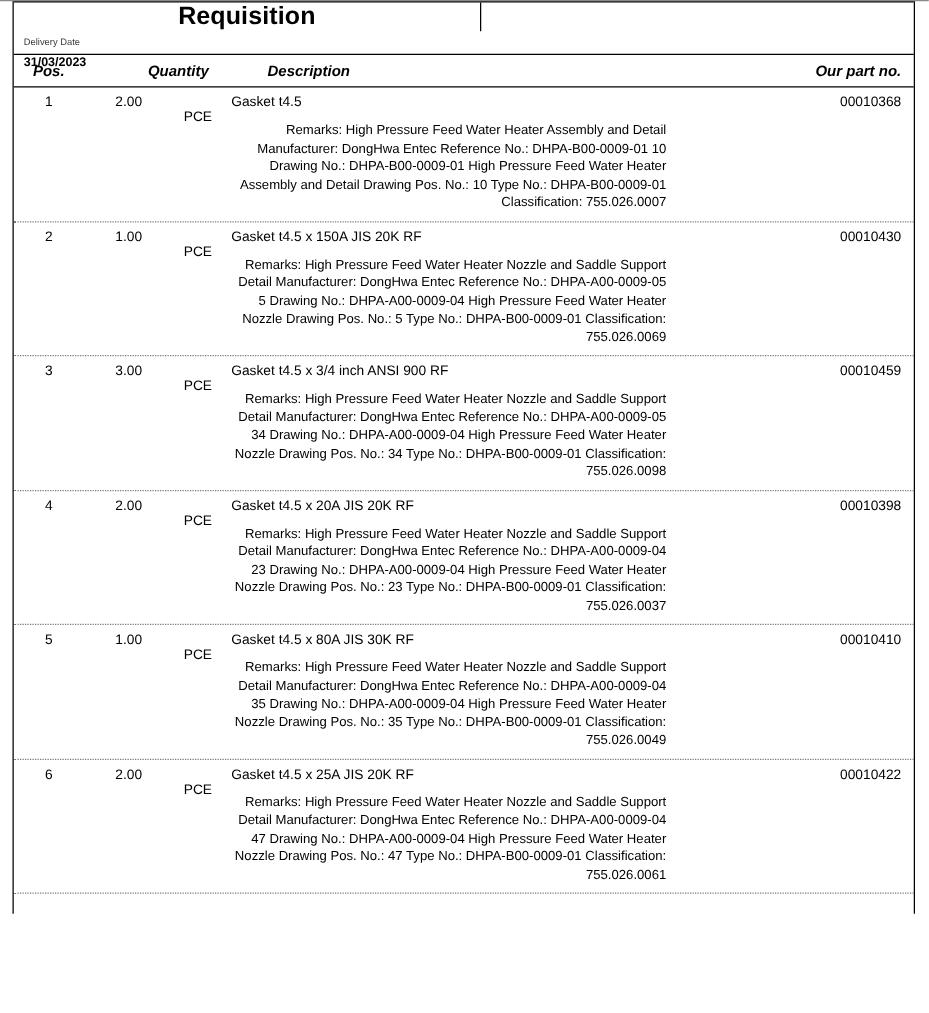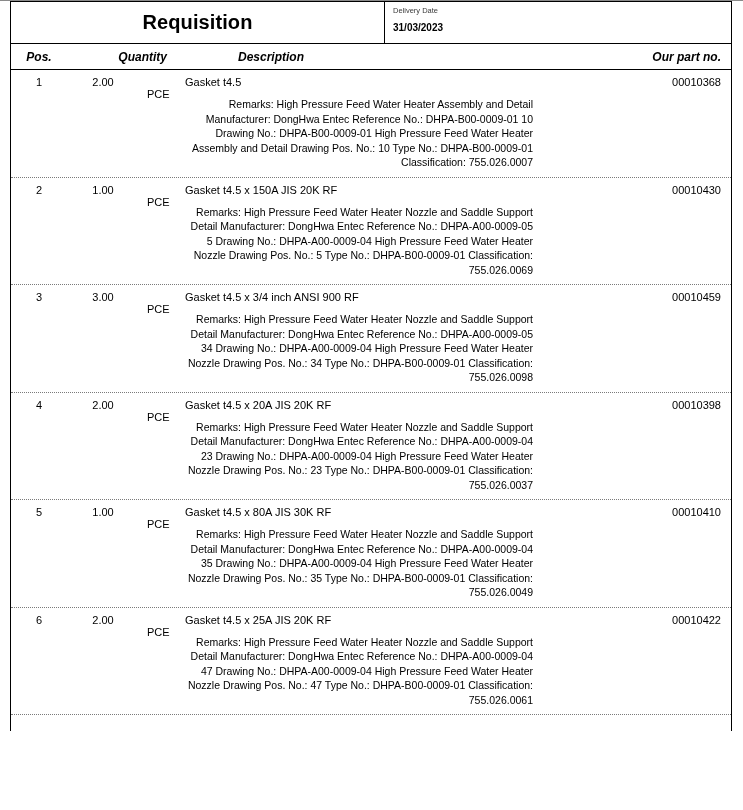"Requisition" .head-band { flex-direction: none -> column }
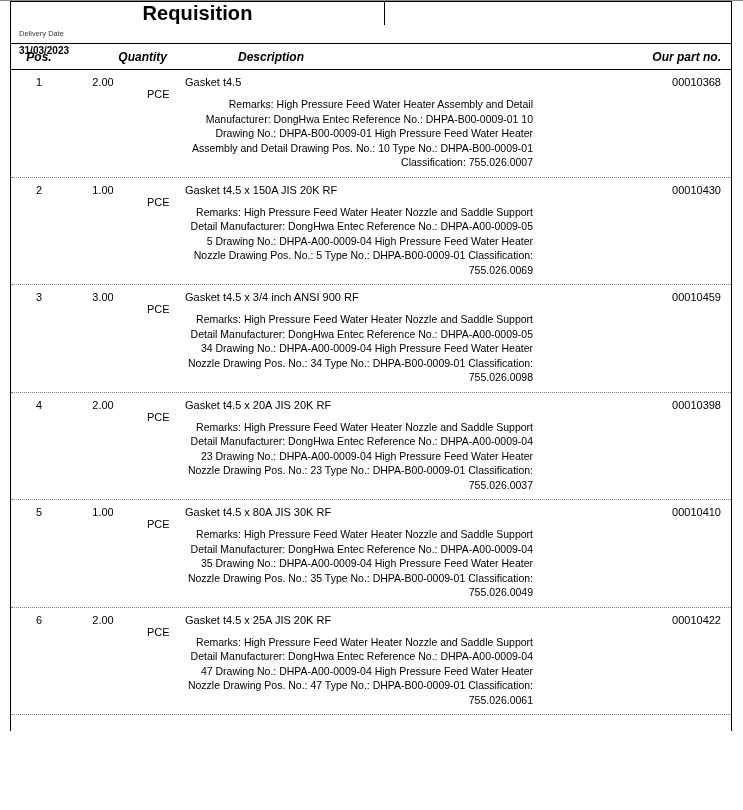"Description" .col-head .c-desc { left: 184px -> 160px }
